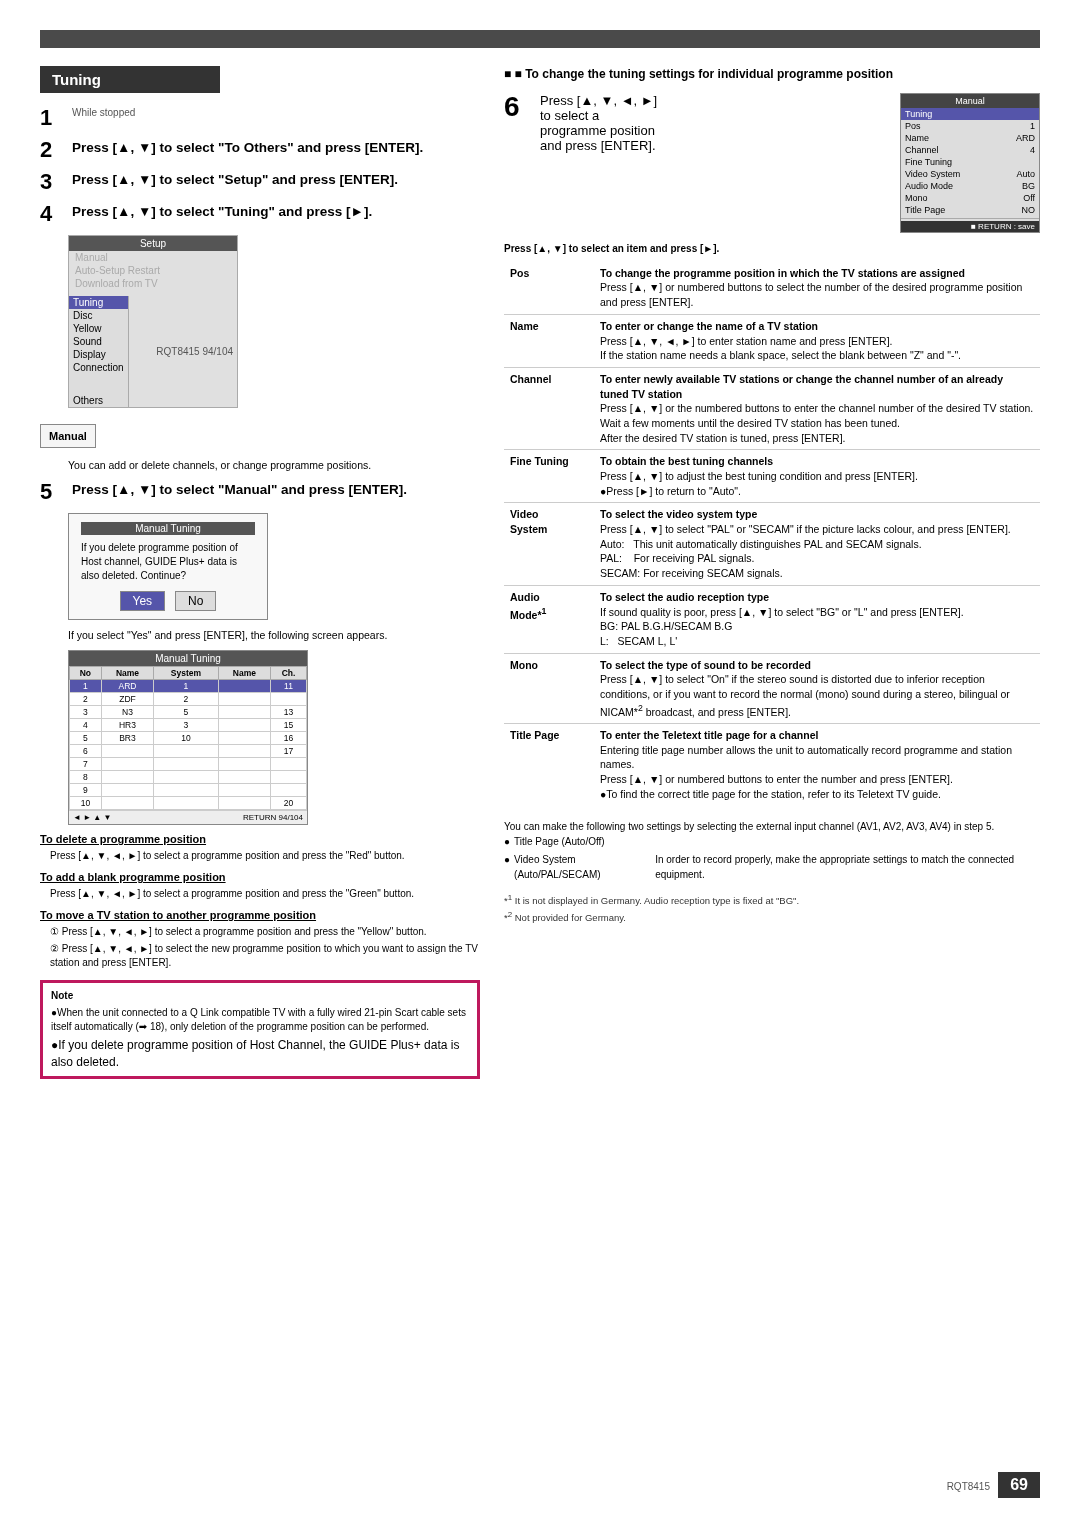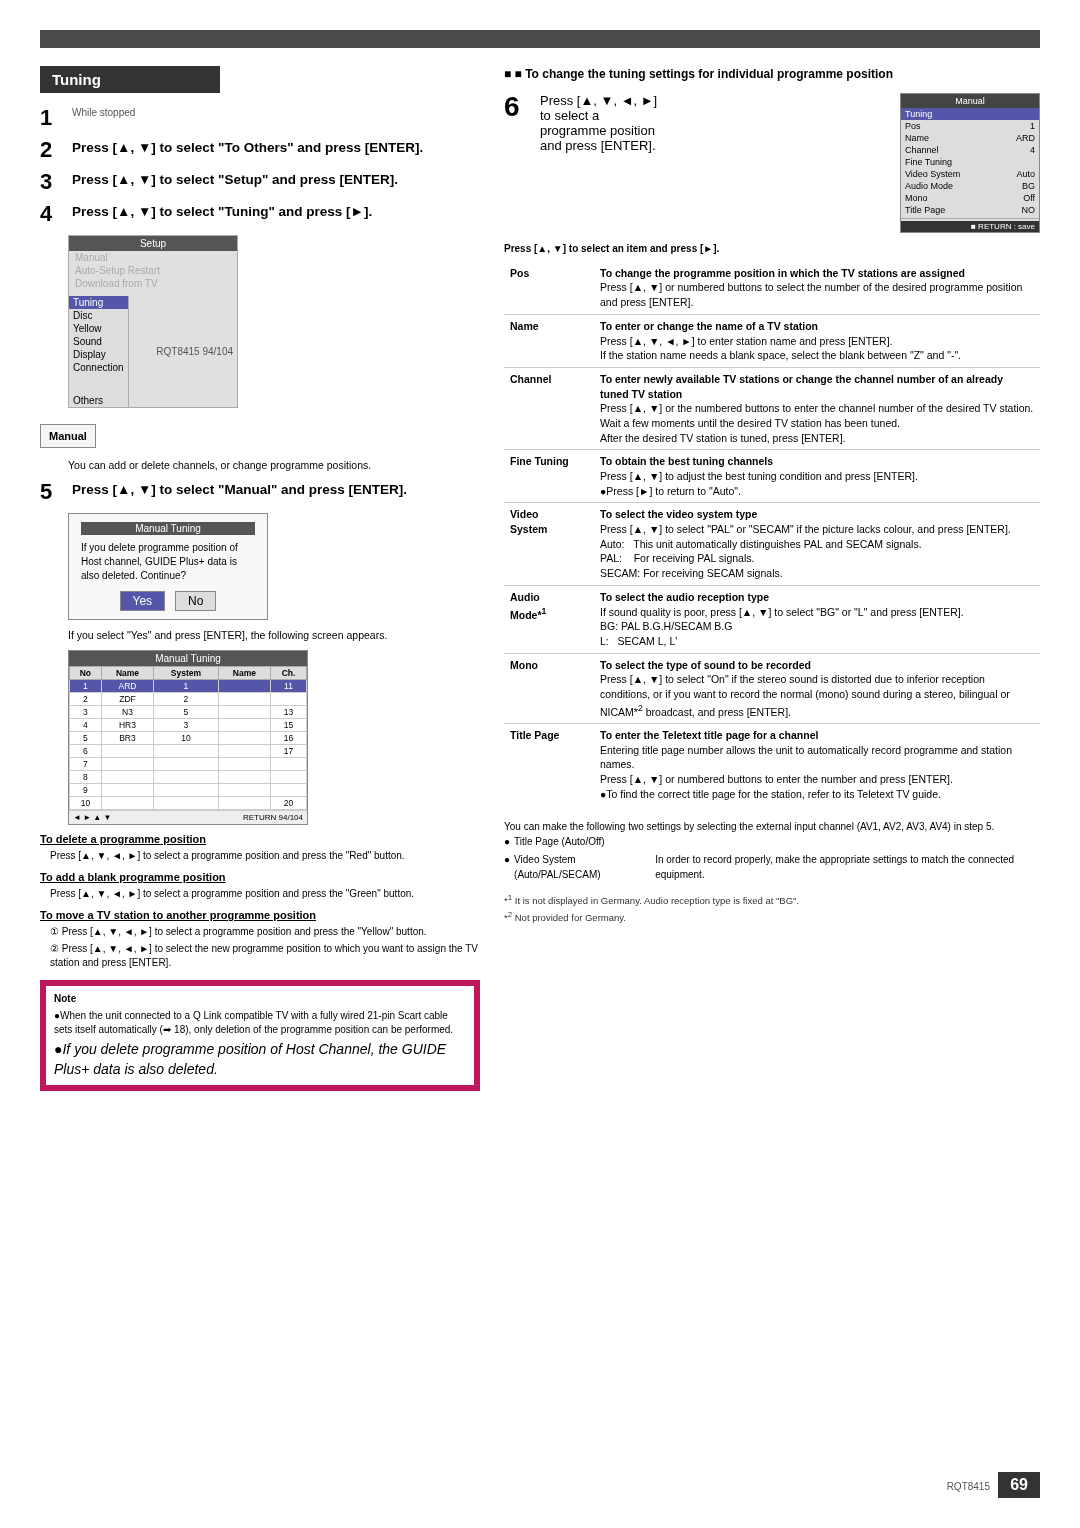"Note" .note-block { border: 6px solid #be185d -> 3px solid #be185d }
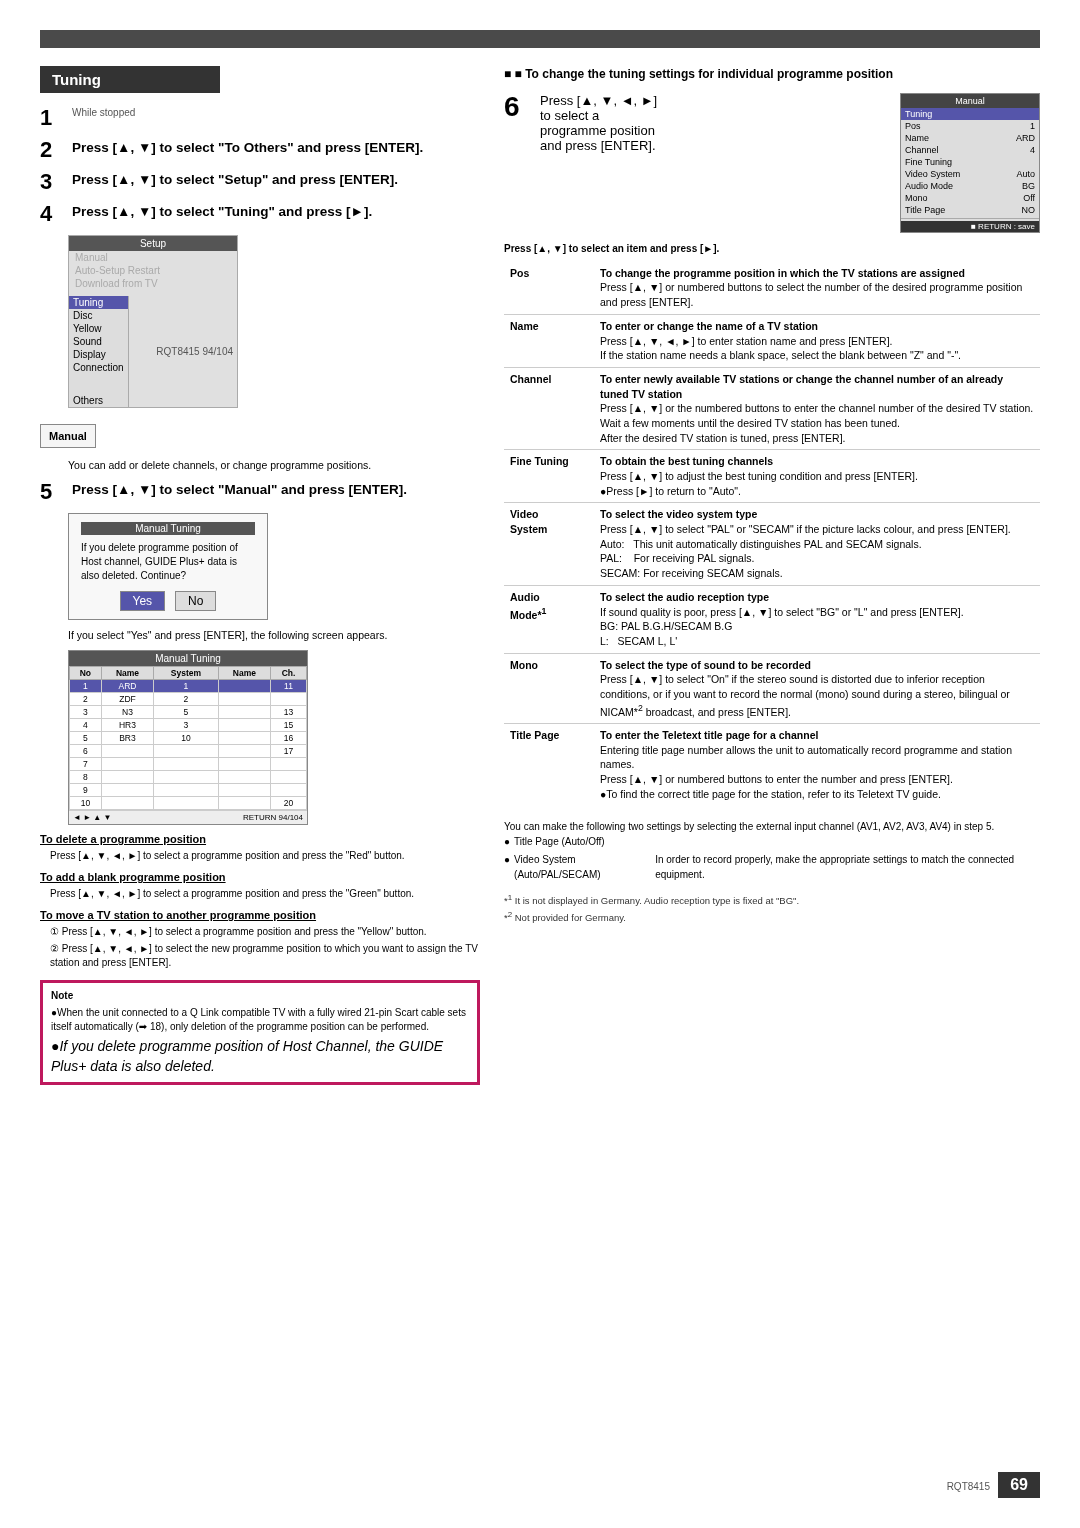"●If you delete programme position" div { font-size: 14px -> 12px; font-style: italic -> none }
